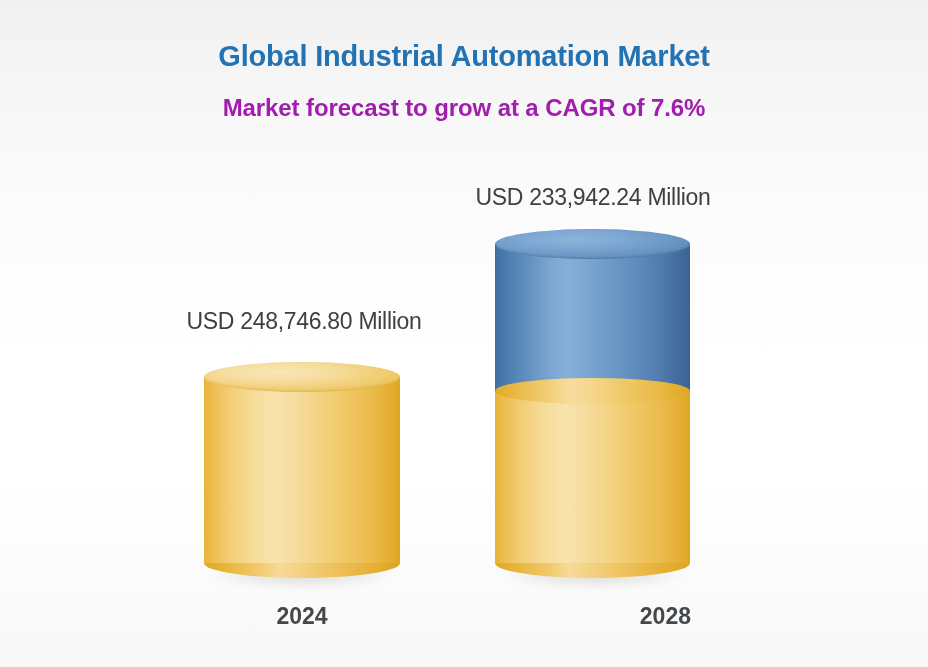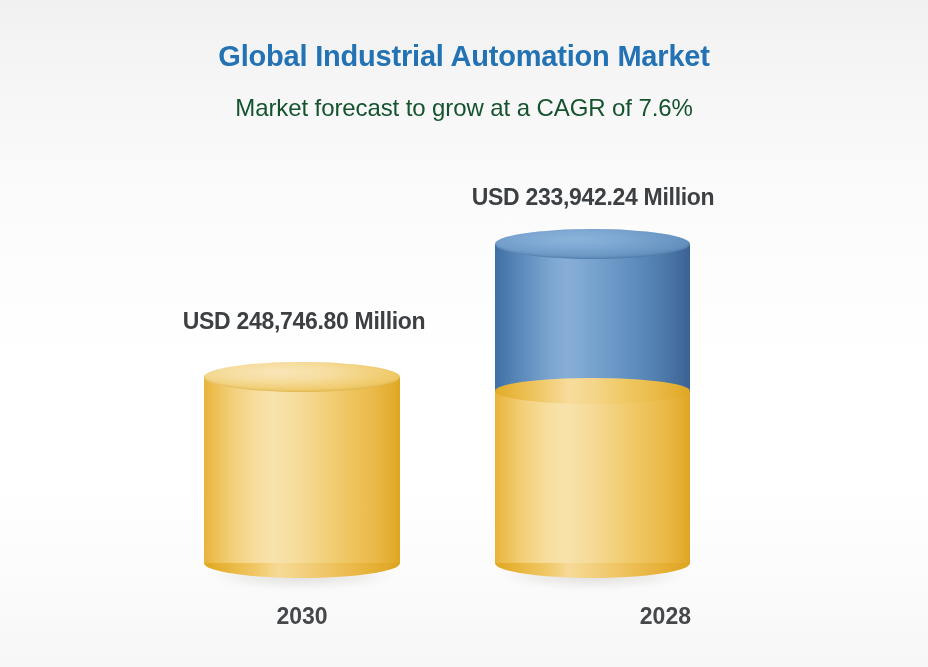"Market forecast to grow at" .chart-subtitle { color: #14532d -> #a21caf; font-weight: normal -> bold }
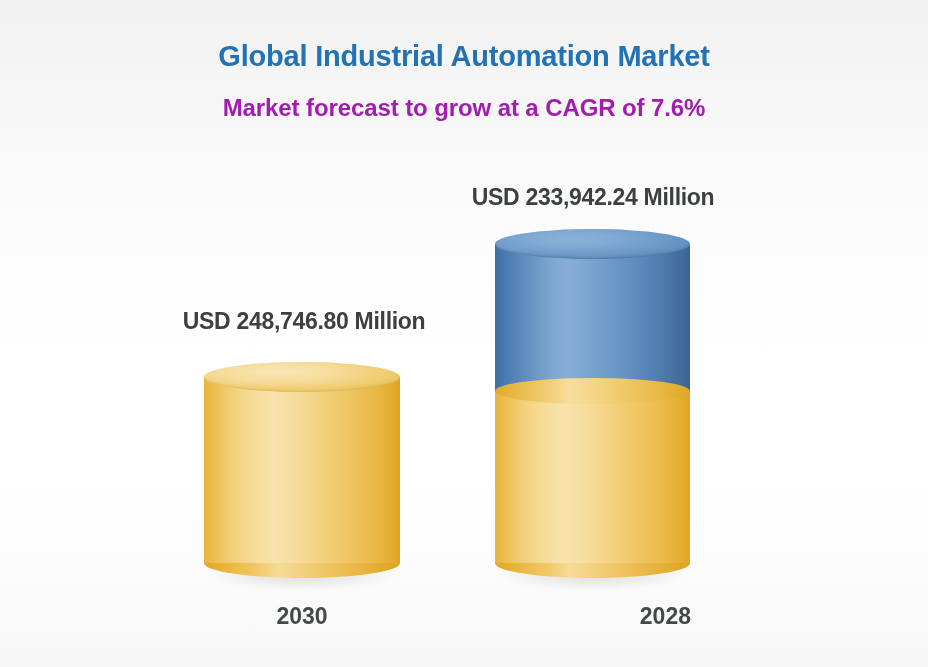"USD 233,942.24 Million" .value-label { font-weight: bold -> normal }
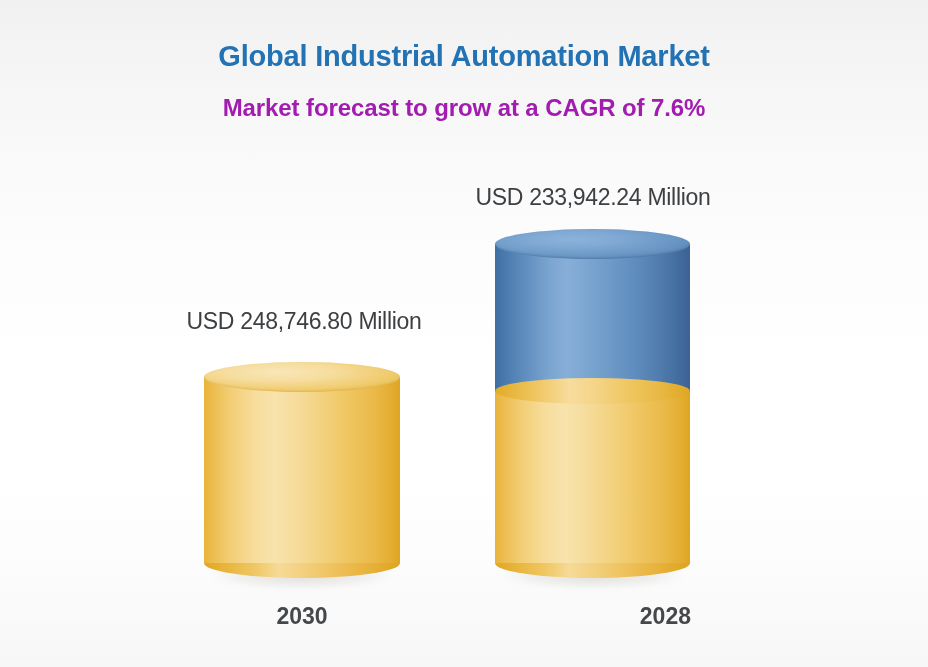"2030" div.cat-label { text: 2030 -> 2024 }
